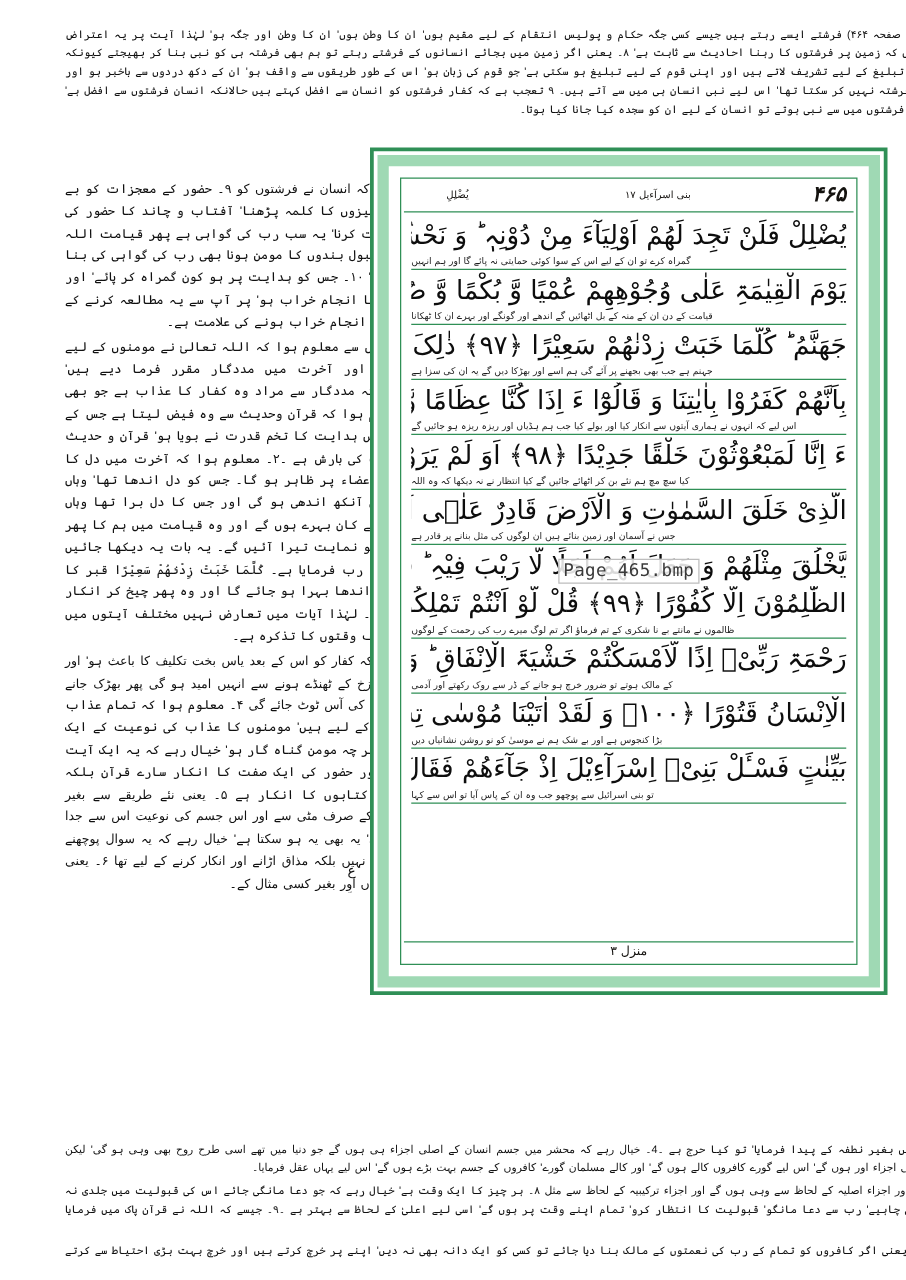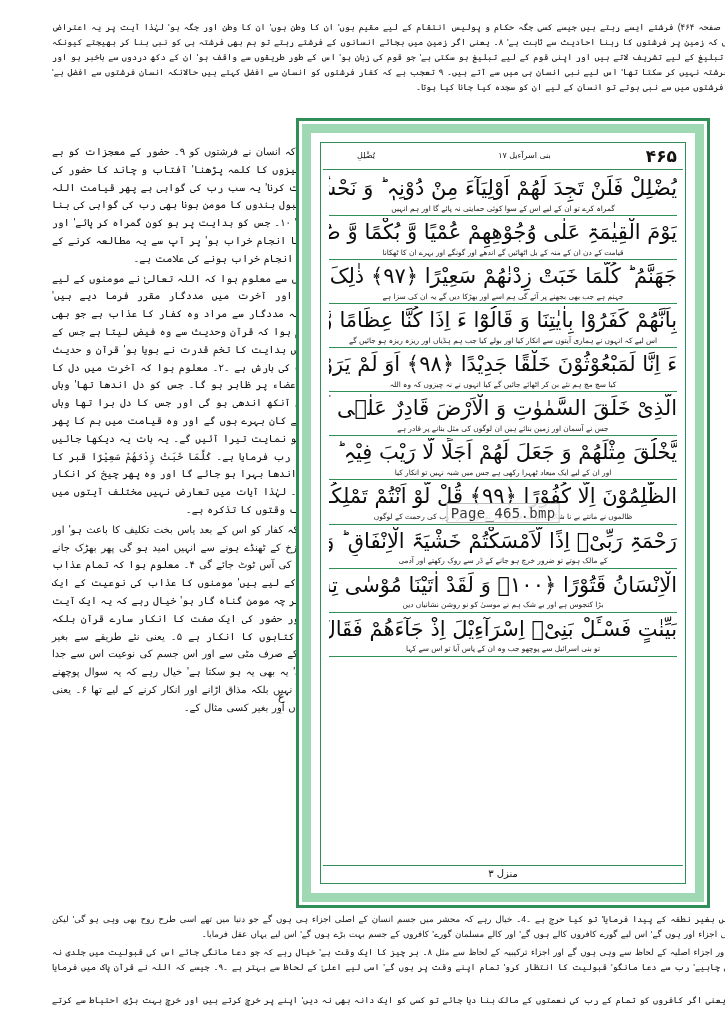"یُضْلِلِ" .quran-panel { height: 790px -> 678px }
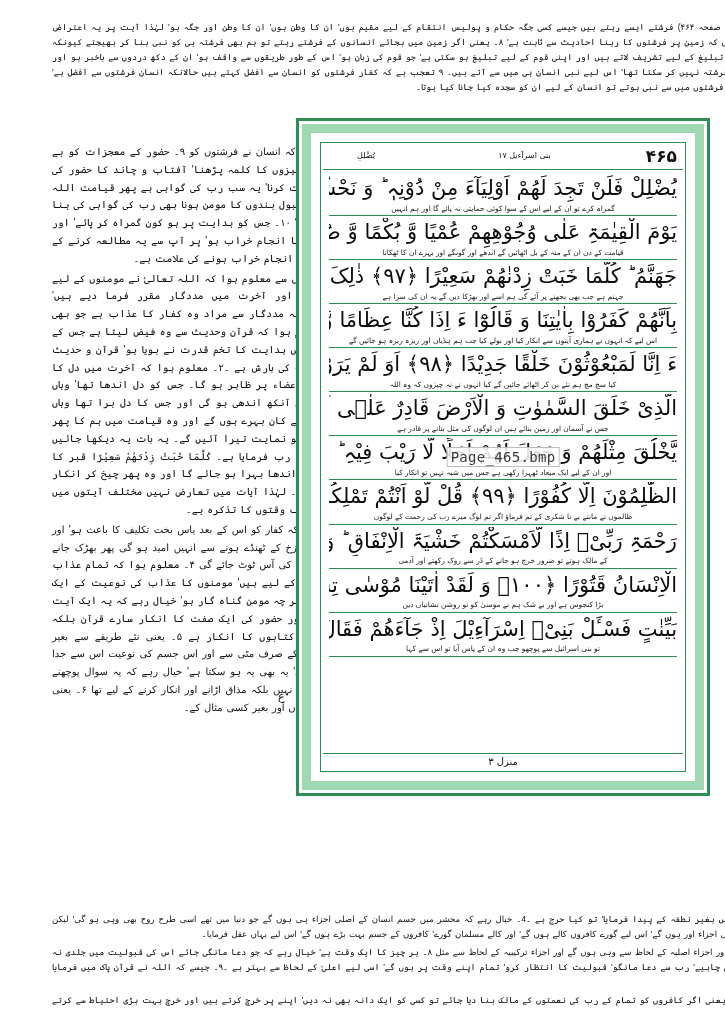"۴۶۵" .panel-header .page-no { font-style: none -> italic }
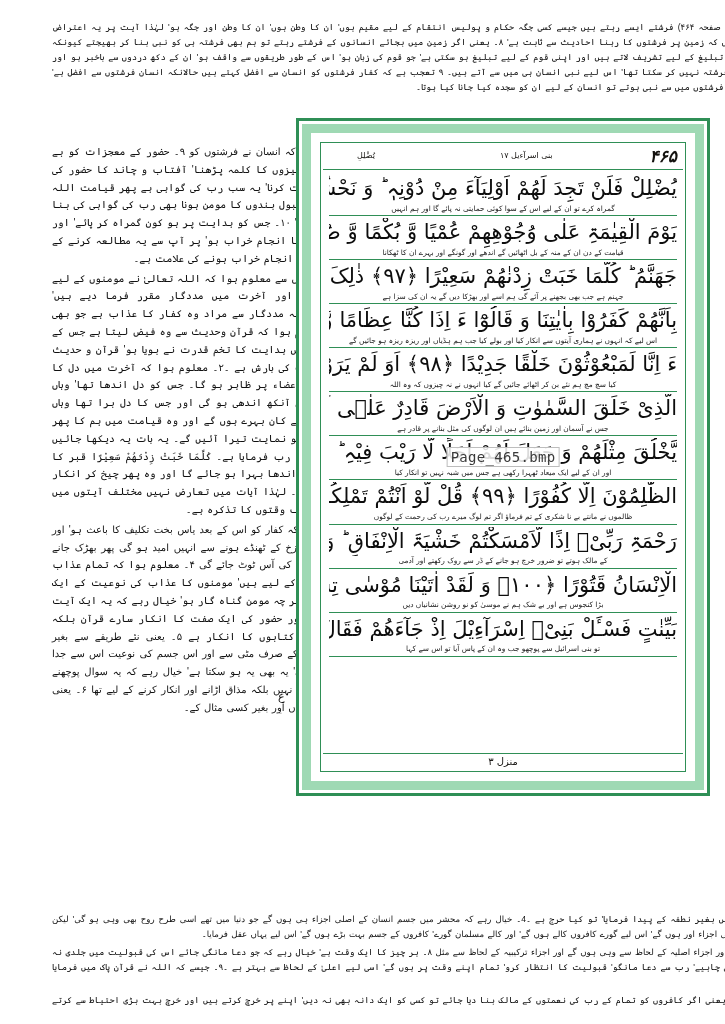"گمراہ کرے تو ان کے" .ayah-trans { text-align: center -> left }
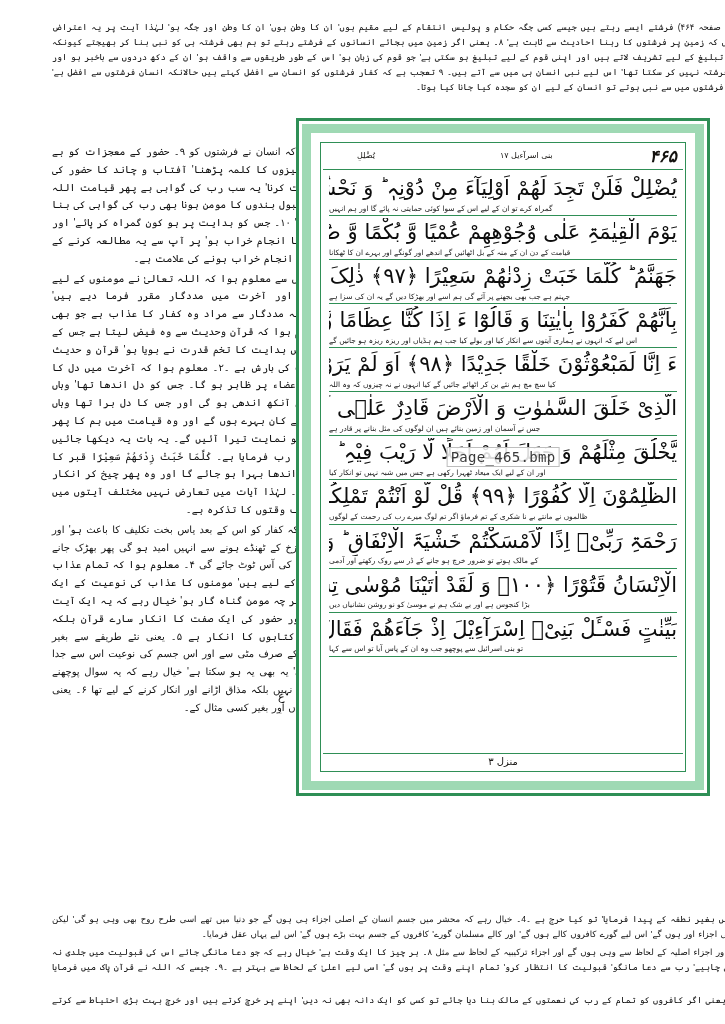"کیا سچ مچ ہم نئے" div.ayah-trans { text: انہوں نے نہ چیزوں -> انتظار نے نہ دیکھا }
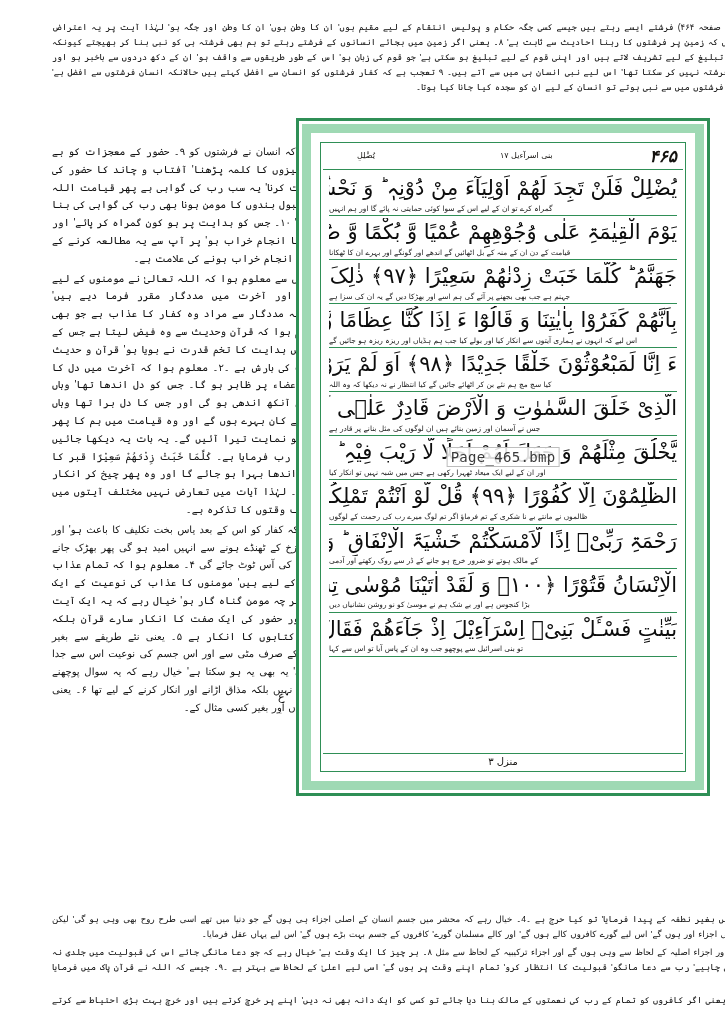"اور ان کے لیے ایک" div.ayah-trans { html: <div>اور ان کے لیے ایک میعاد ٹھہرا رکھی ہے جس میں شبہ نہیں تو انکار کیا</div> -> none }
